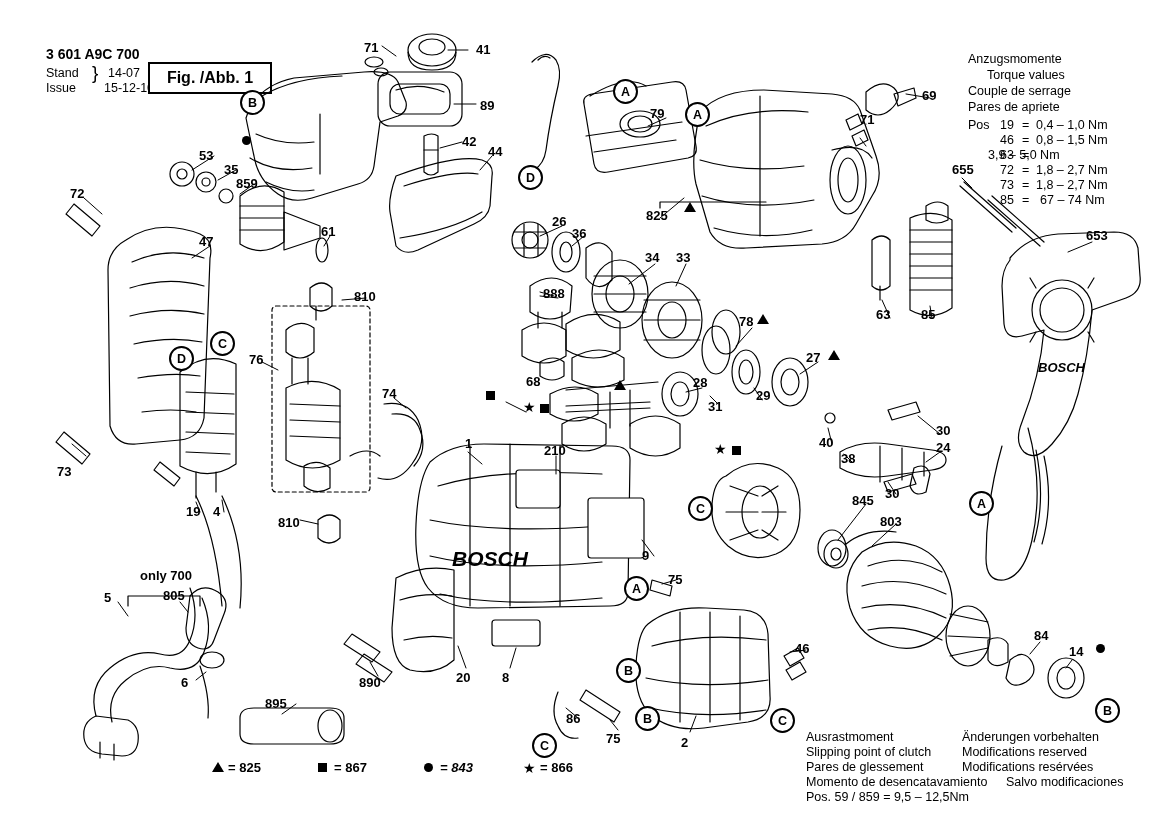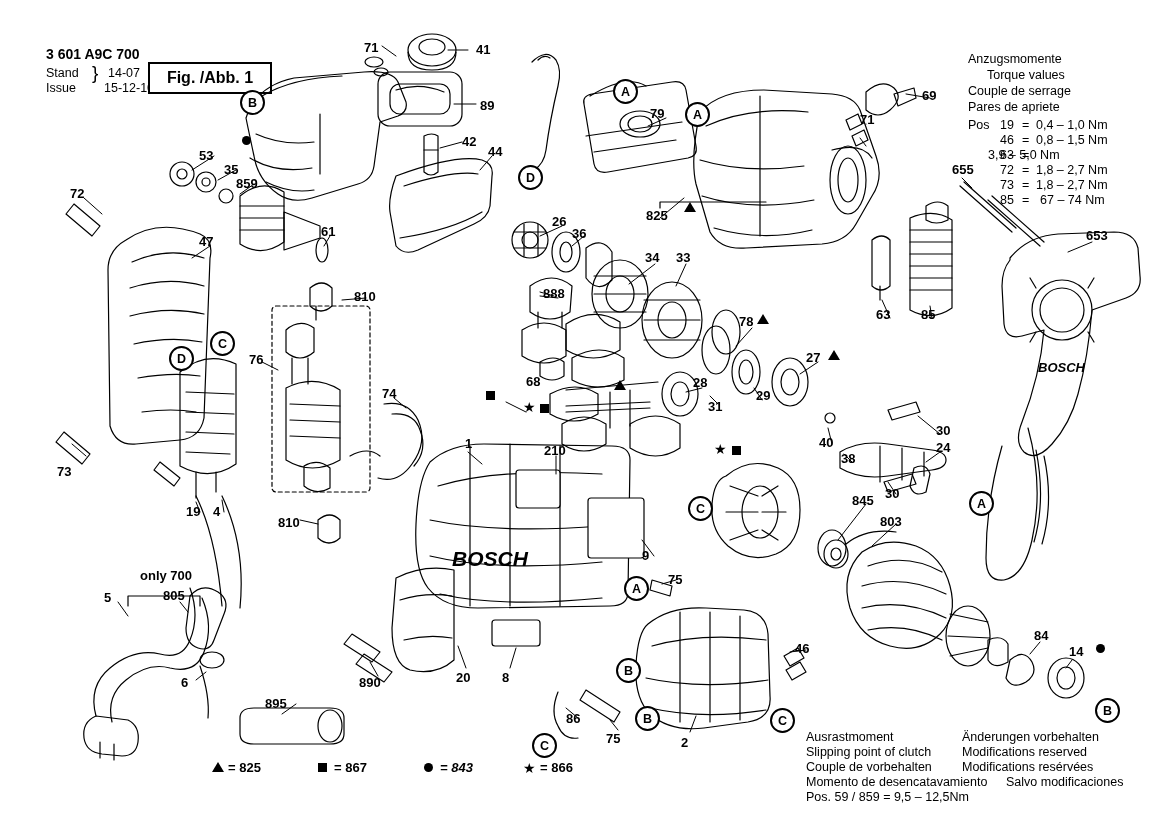"Couple de vorbehalten" div.note { text: Couple de vorbehalten -> Pares de glessement }
